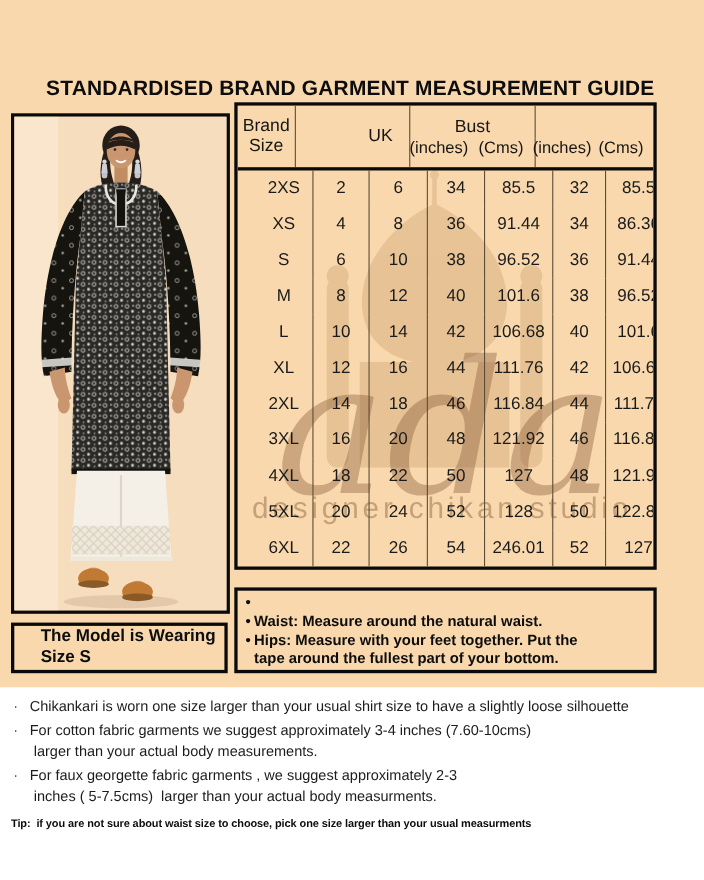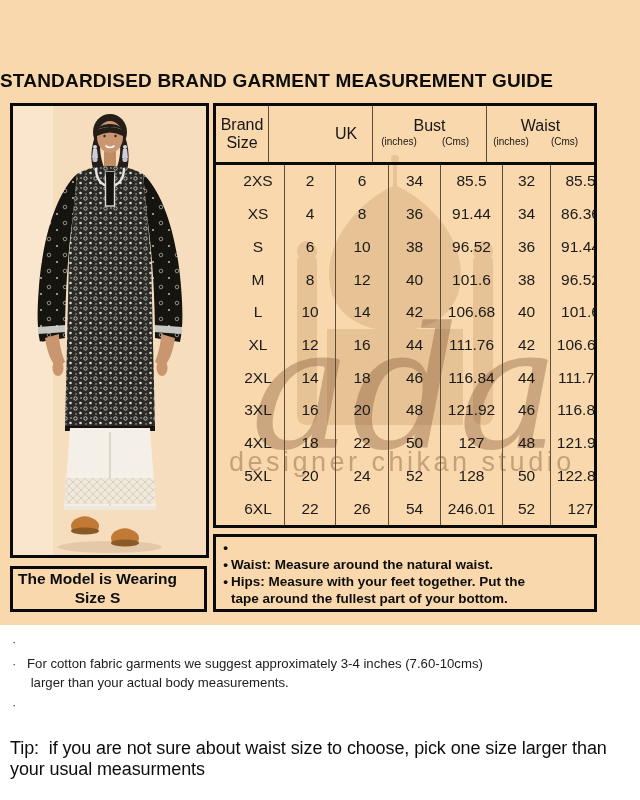"STANDARDISED BRAND GARMENT MEASUREMENT" .title { text-align: left -> right }
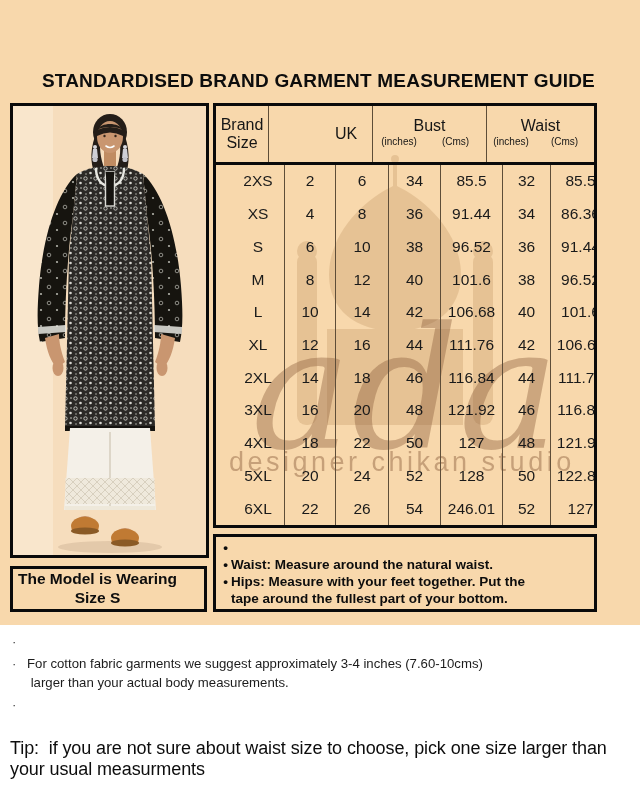"Brand" .gtable { top: 103px -> 93px }
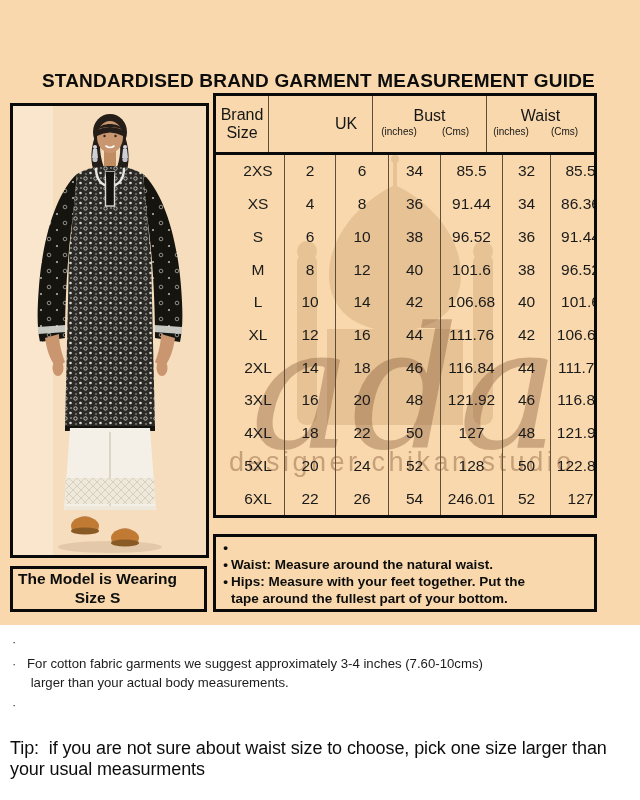"Waist" div.hc { html: <div>Waist</div> -> none }
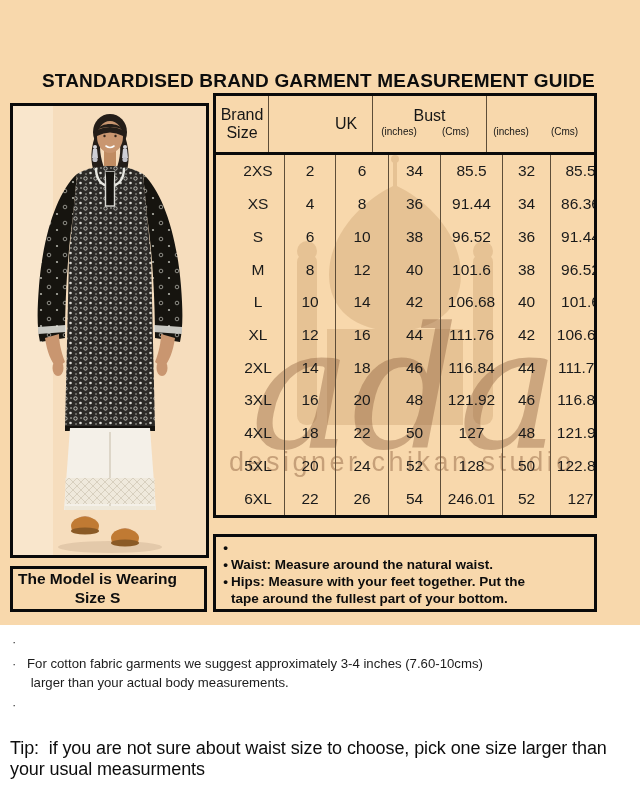"(inches)" .hc.sub { font-size: 10px -> 15px }
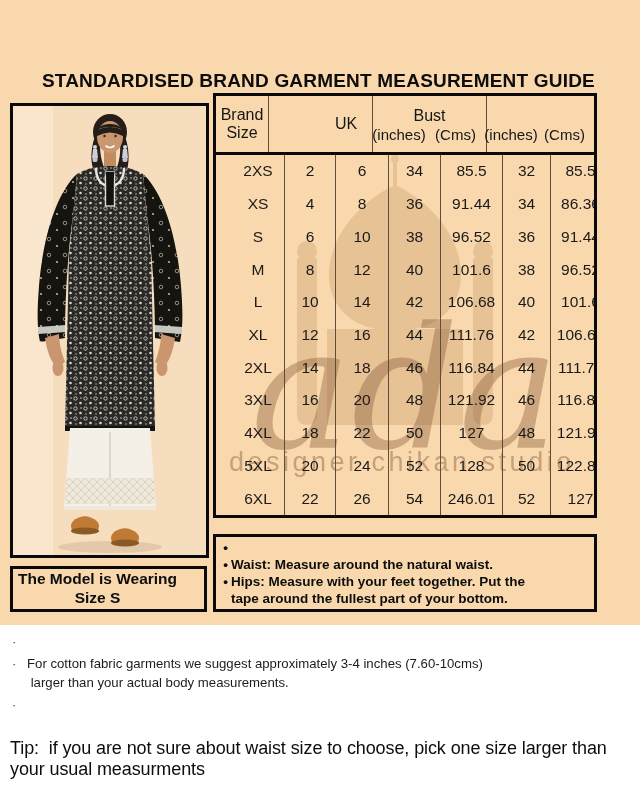"The Model is Wearing" .caption-box { padding-left: 5px -> 24px; text-align: center -> none }
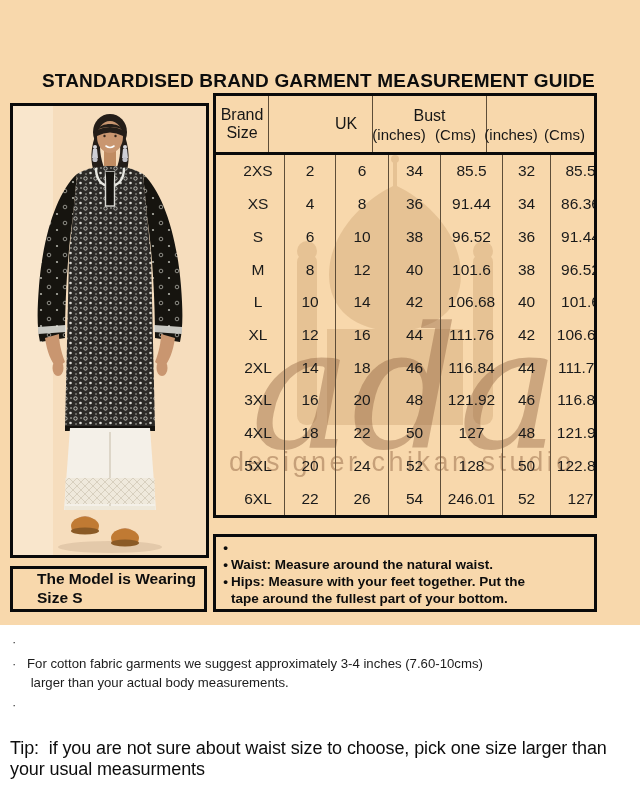"Chikankari is worn one size" span.pre { html: none -> <span>Chikankari is worn one size larger than your usual shirt size to have a slightly loose silhouette</span> }
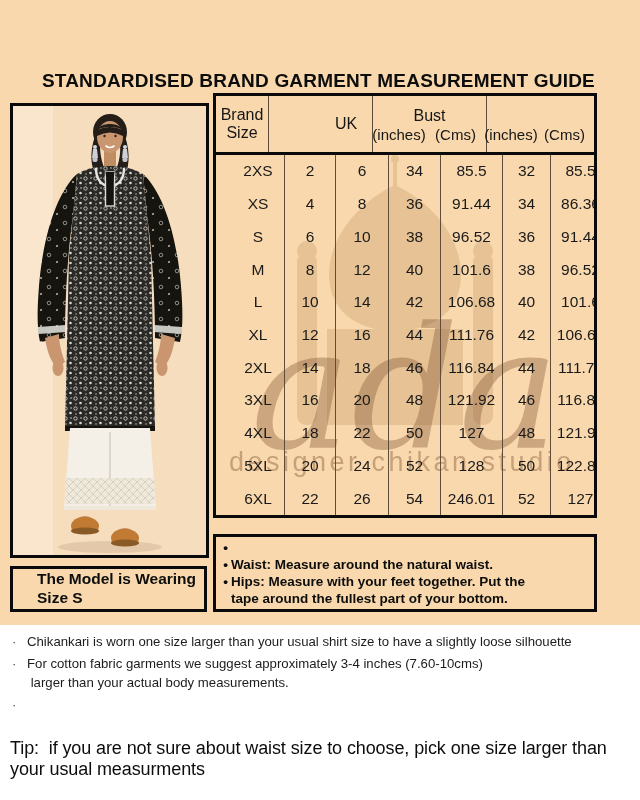"For faux georgette fabric garments" span.pre { html: none -> <span>For faux georgette fabric garments , we suggest approximately 2-3 inches ( 5-7.5cms) larger than your actual body measurments.</span> }
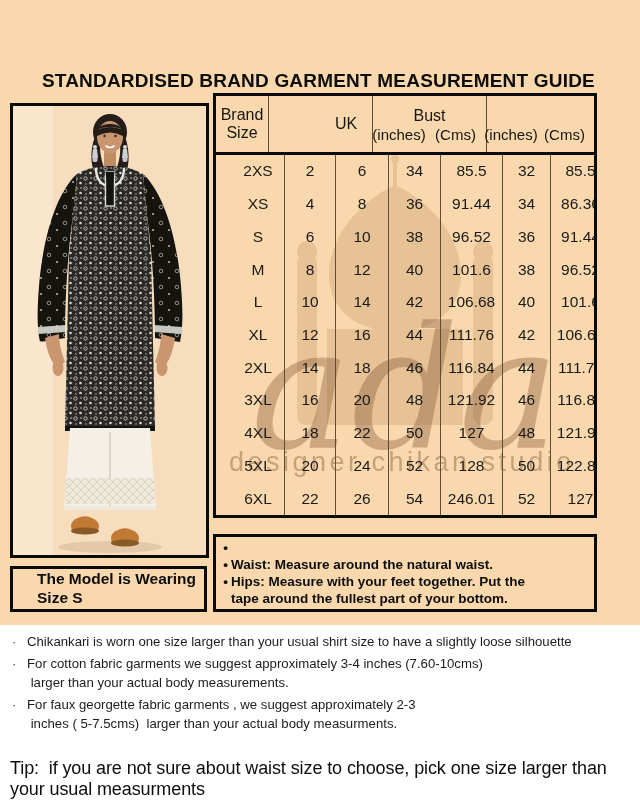"Tip: if you are not" .final-tip { font-size: 18px -> 10px; font-weight: normal -> bold; margin-top: 24px -> 10px }
